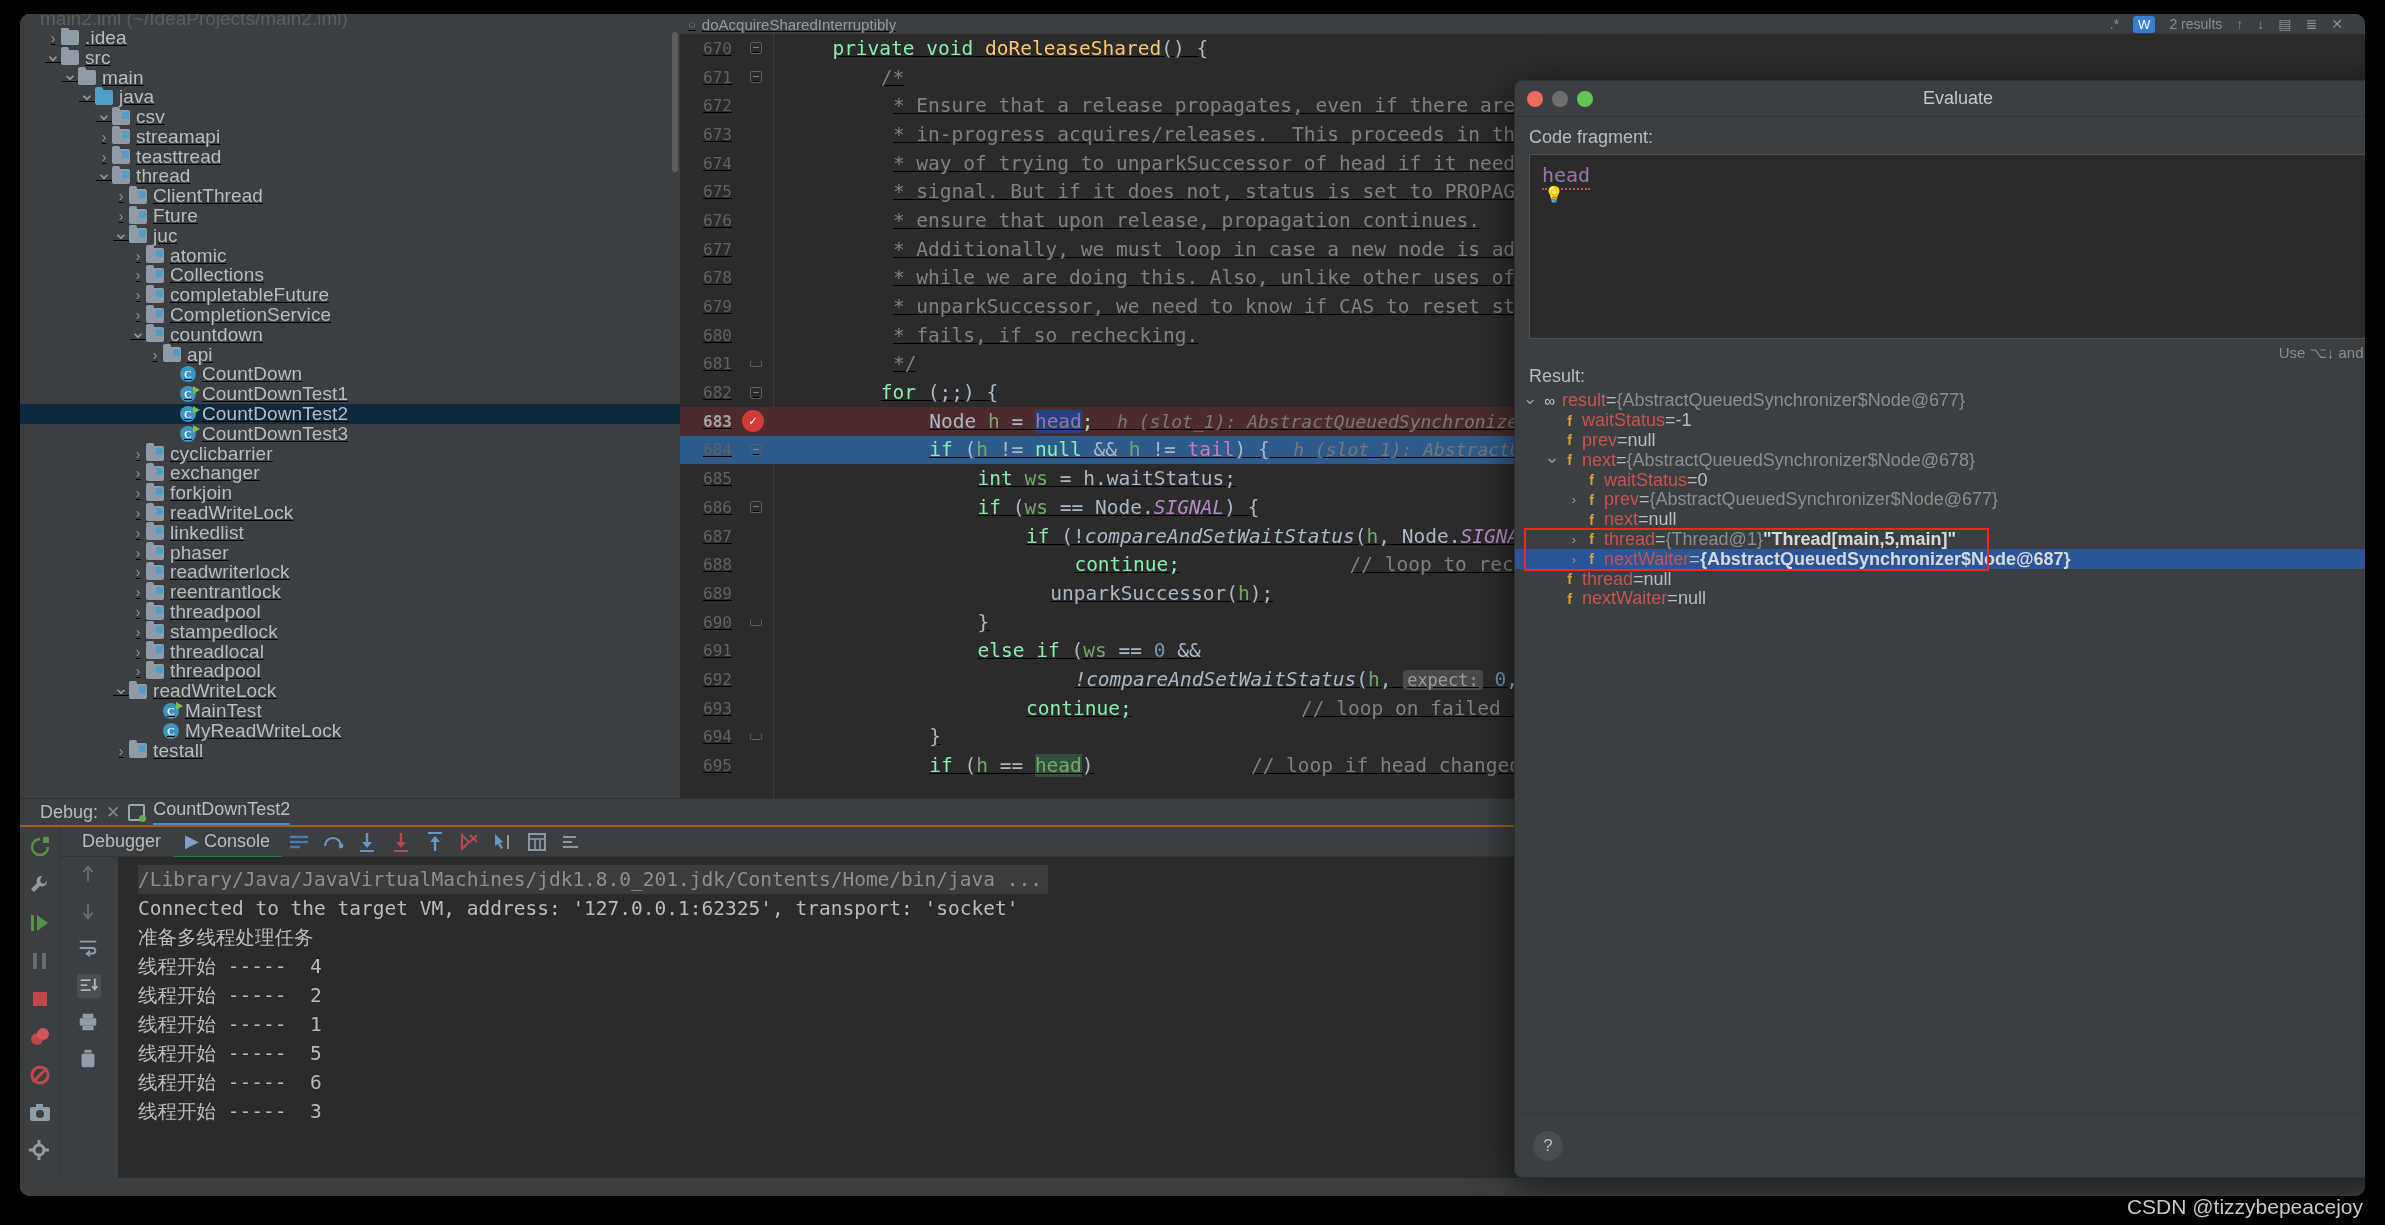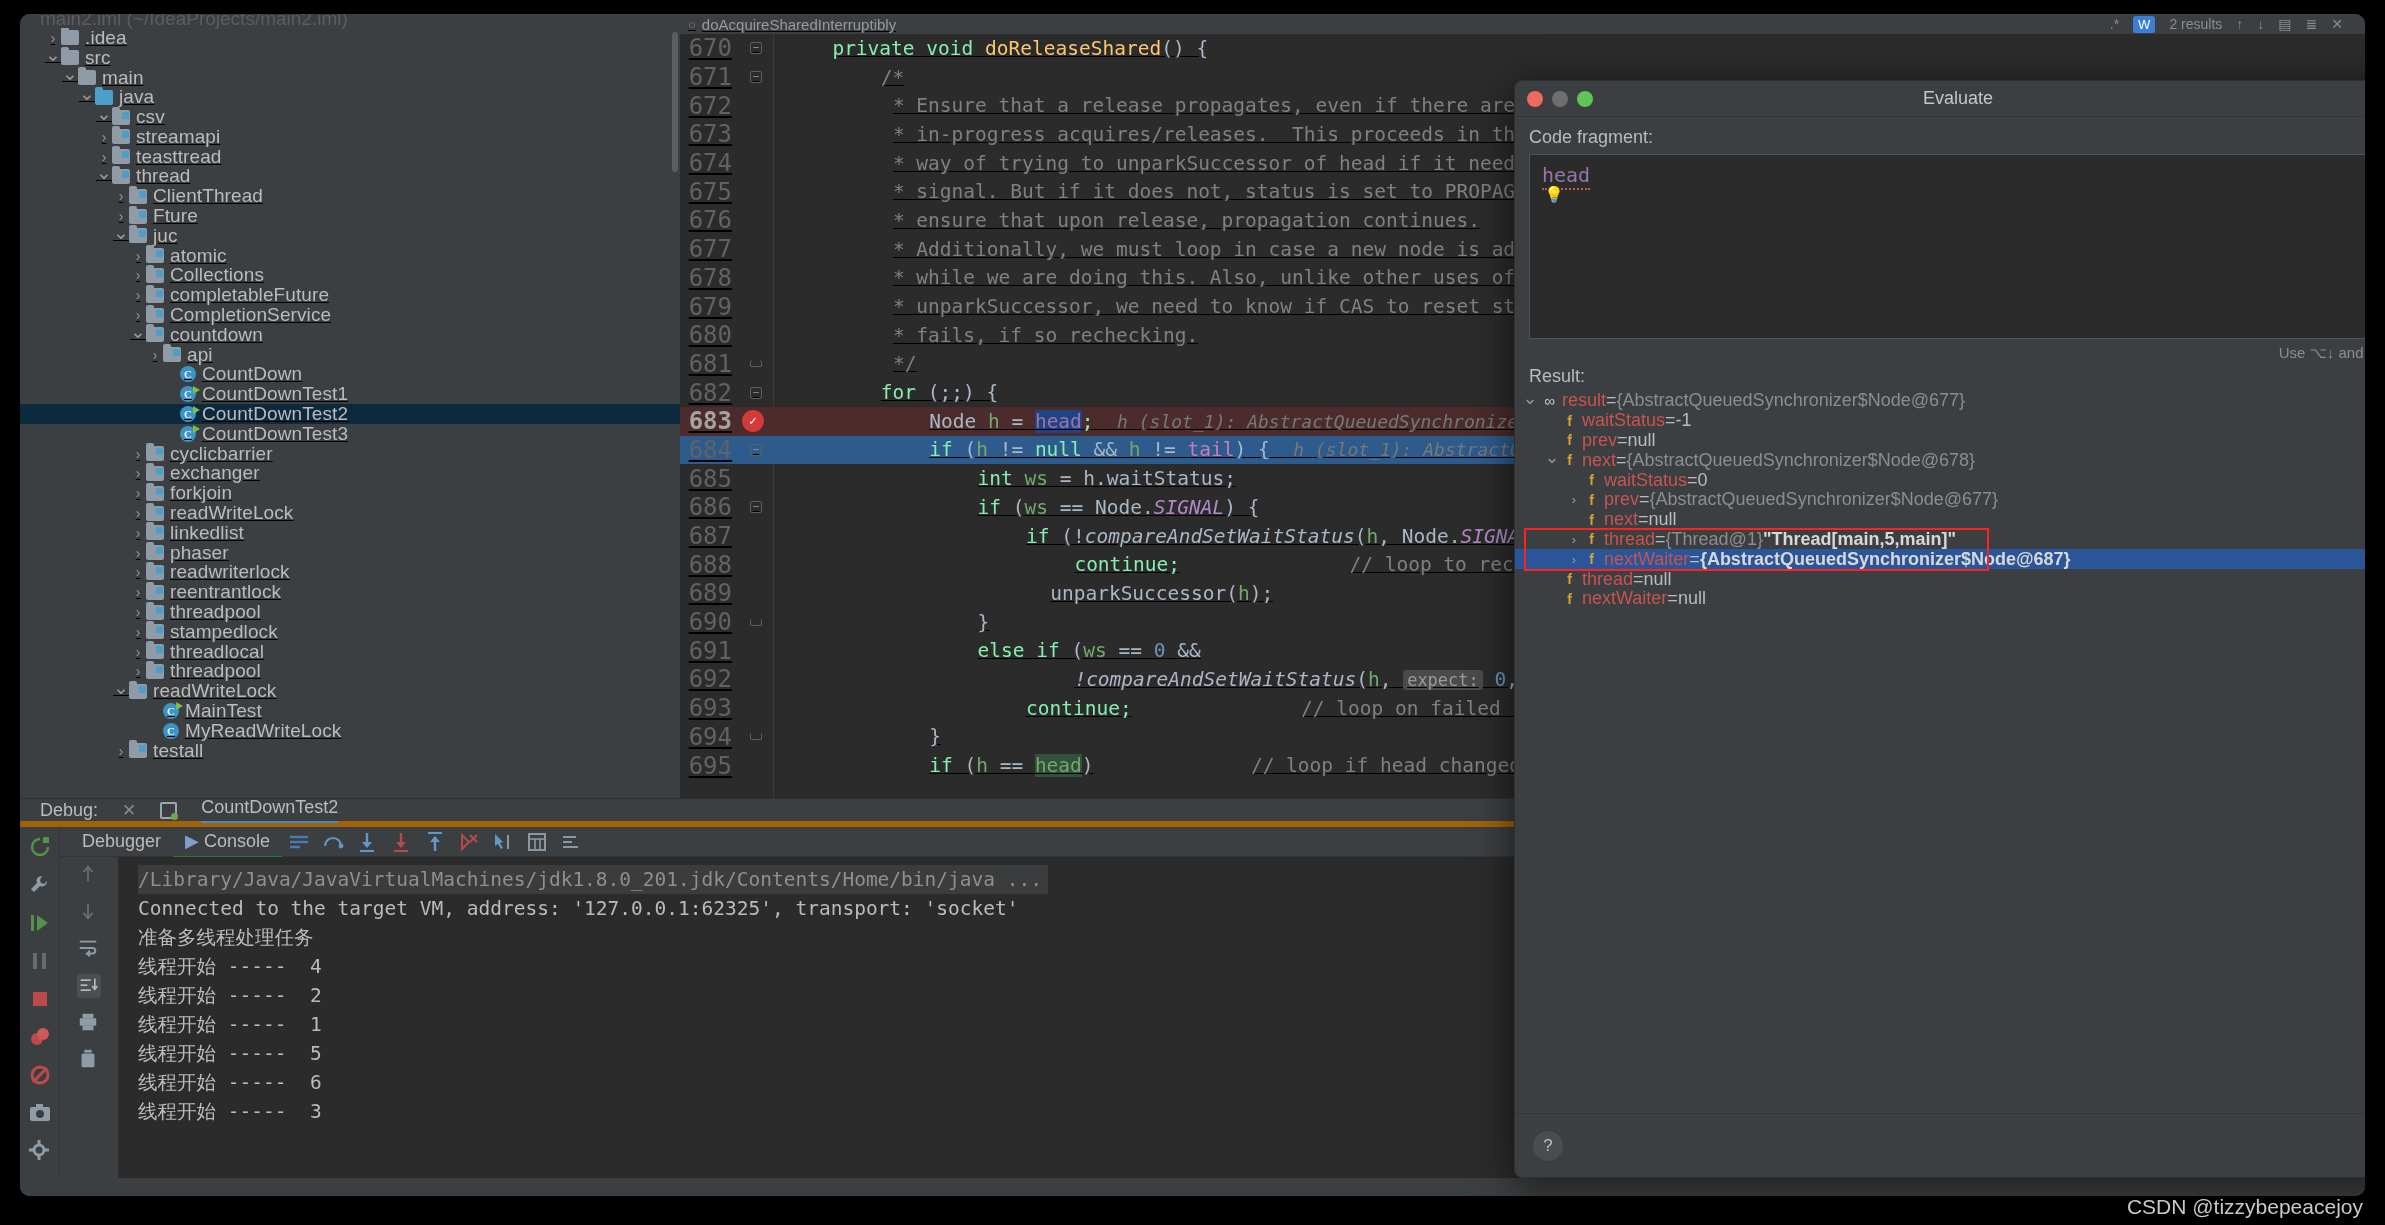"670" .gutter { font-size: 24px -> 16px }
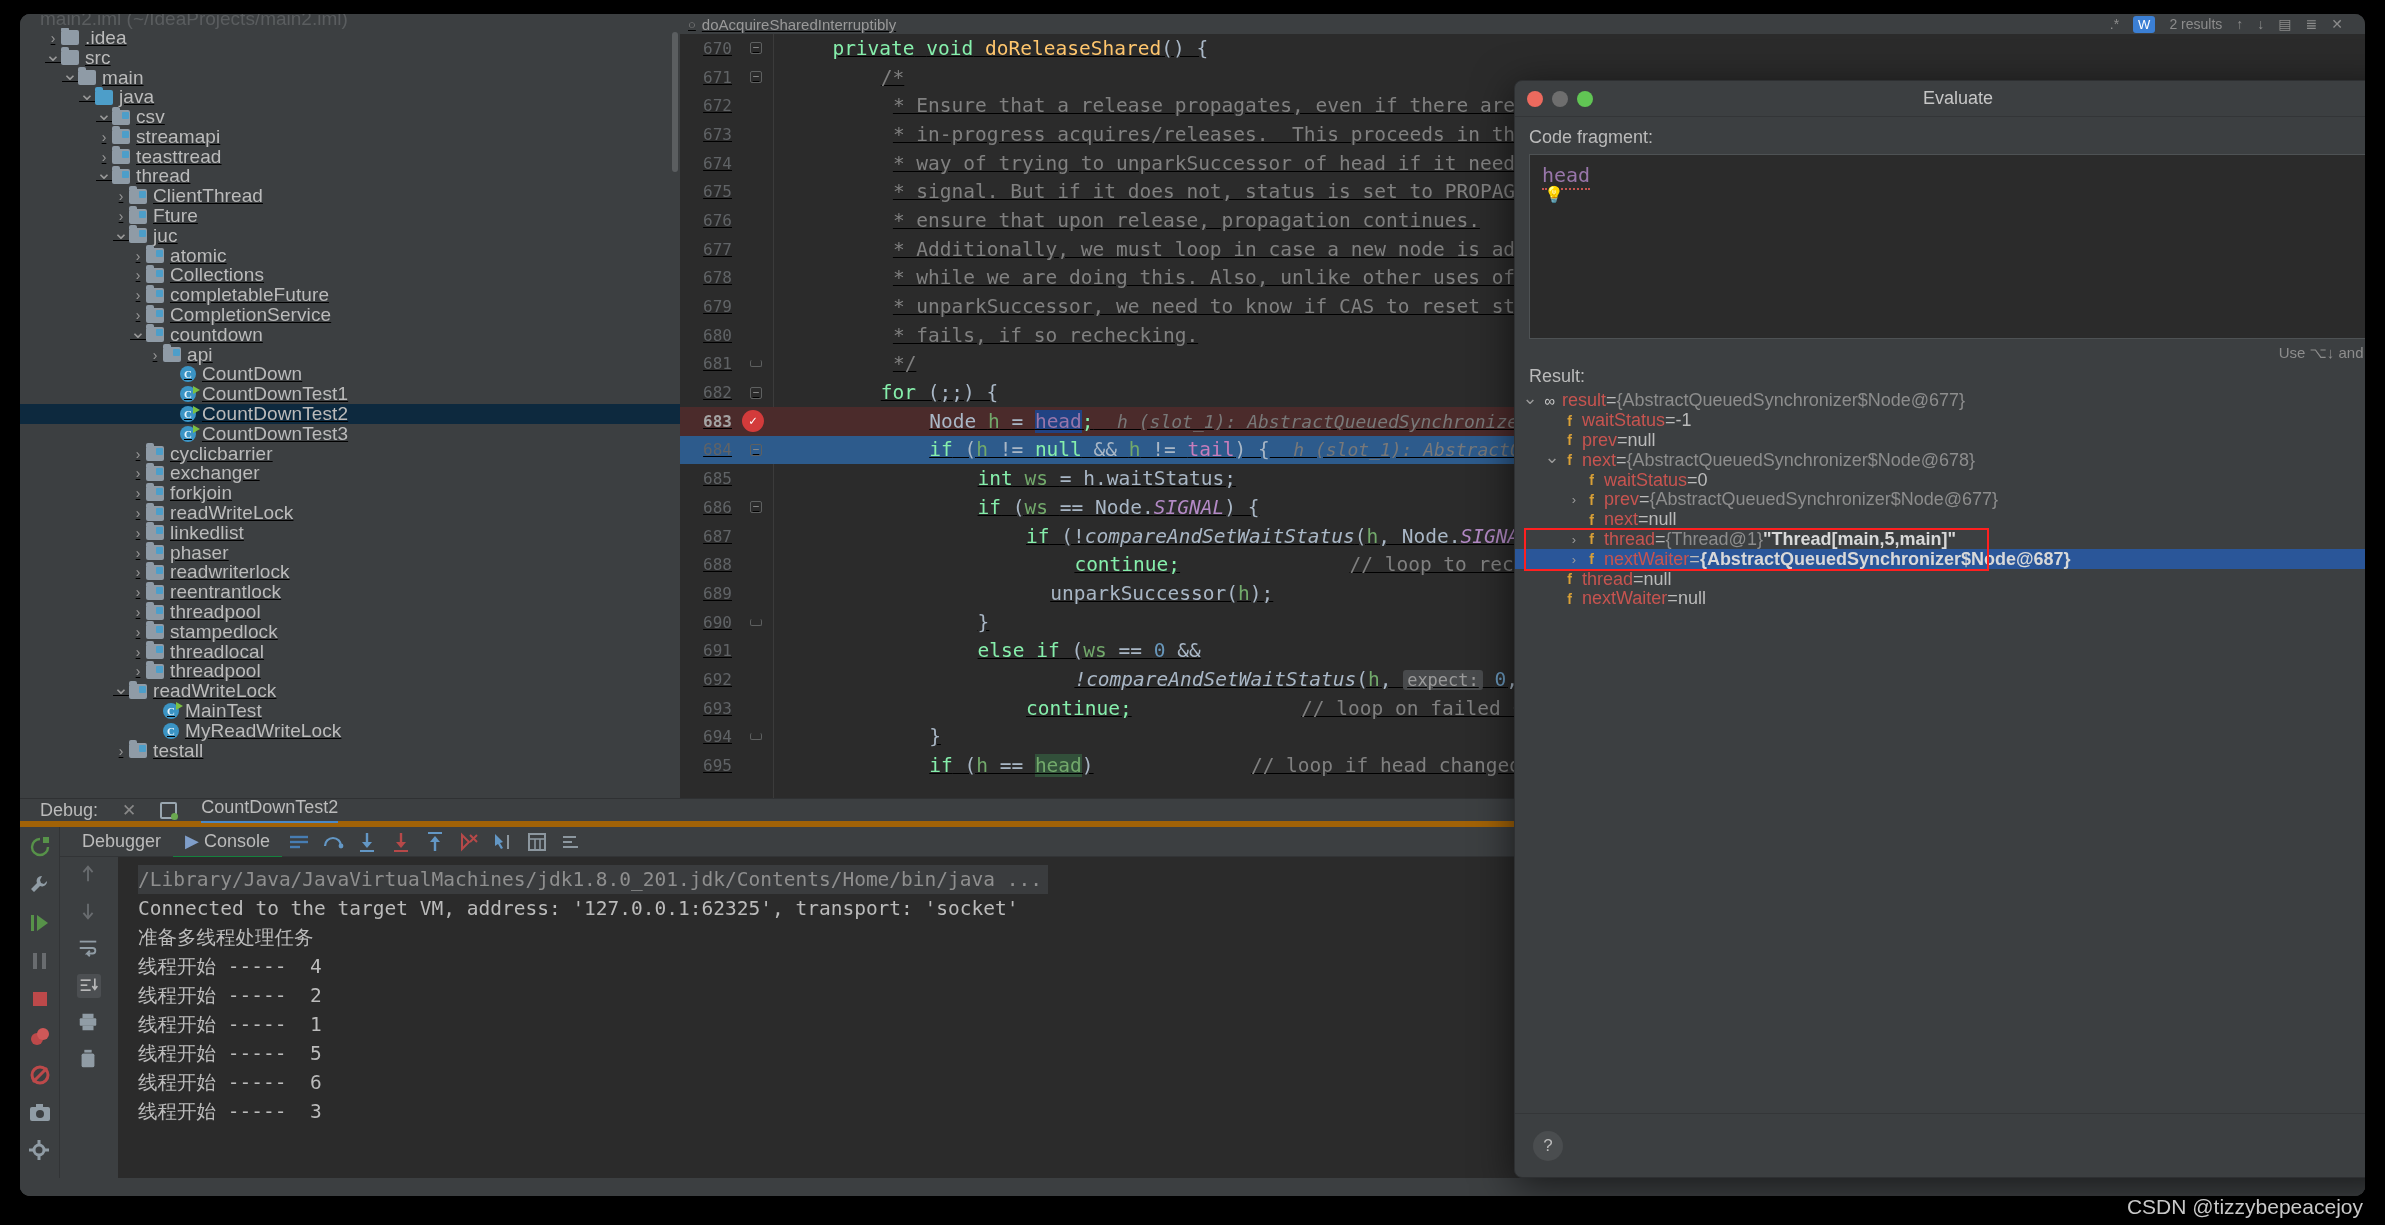"Debug:" .debug-title { border-bottom: 6px solid #a16207 -> 2px solid #a16207; gap: 24px -> 8px }
